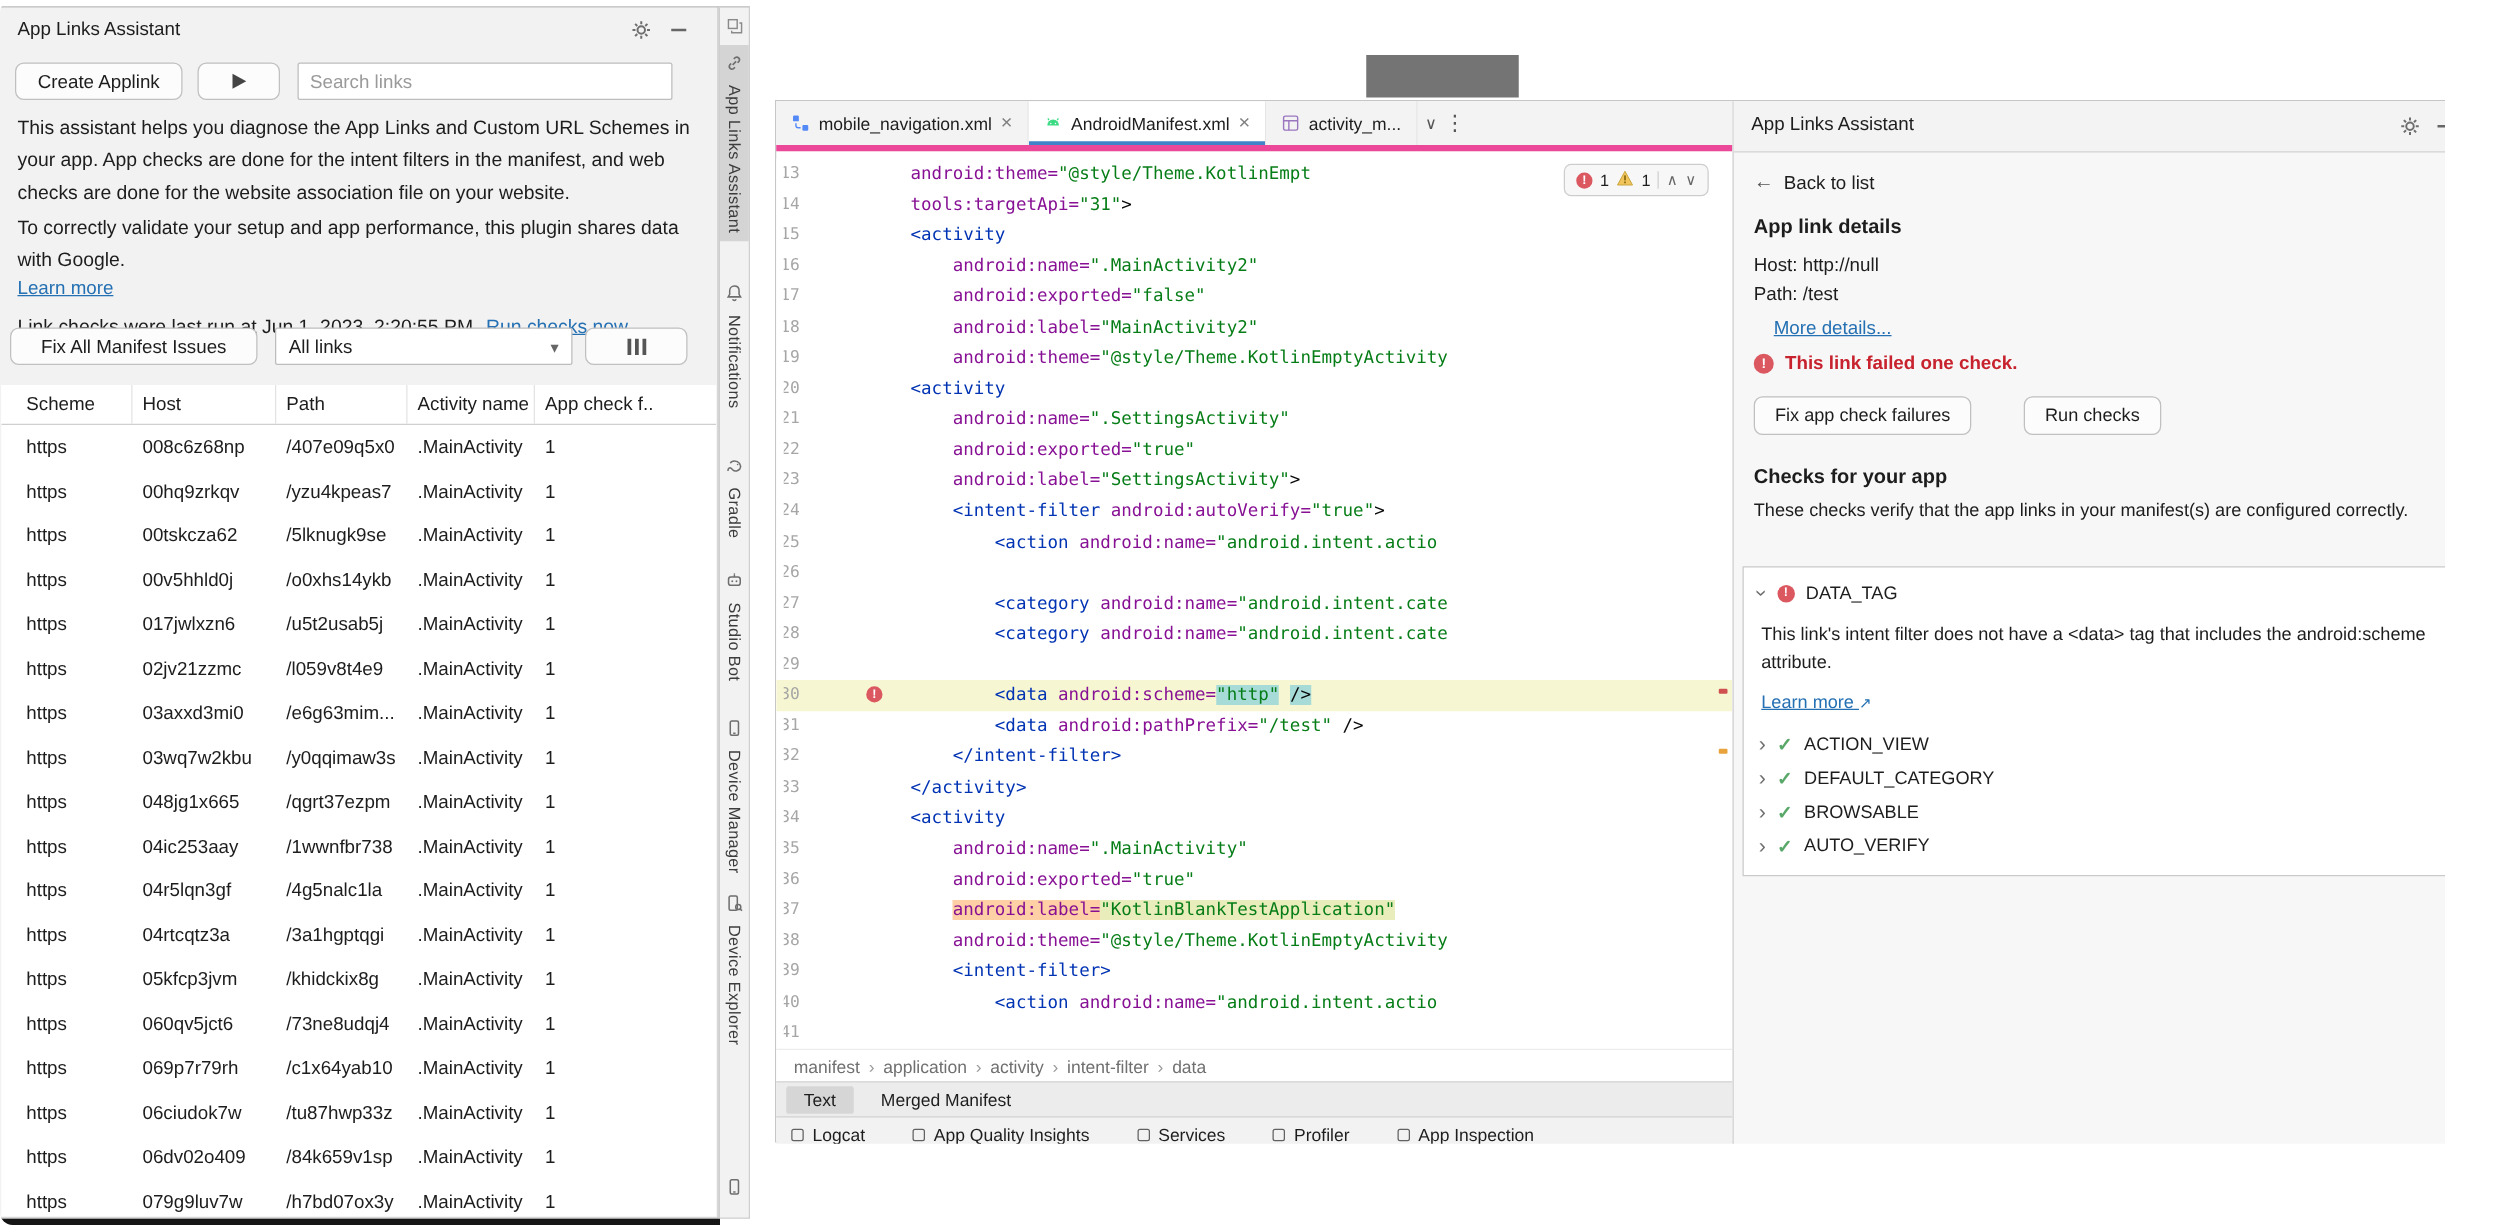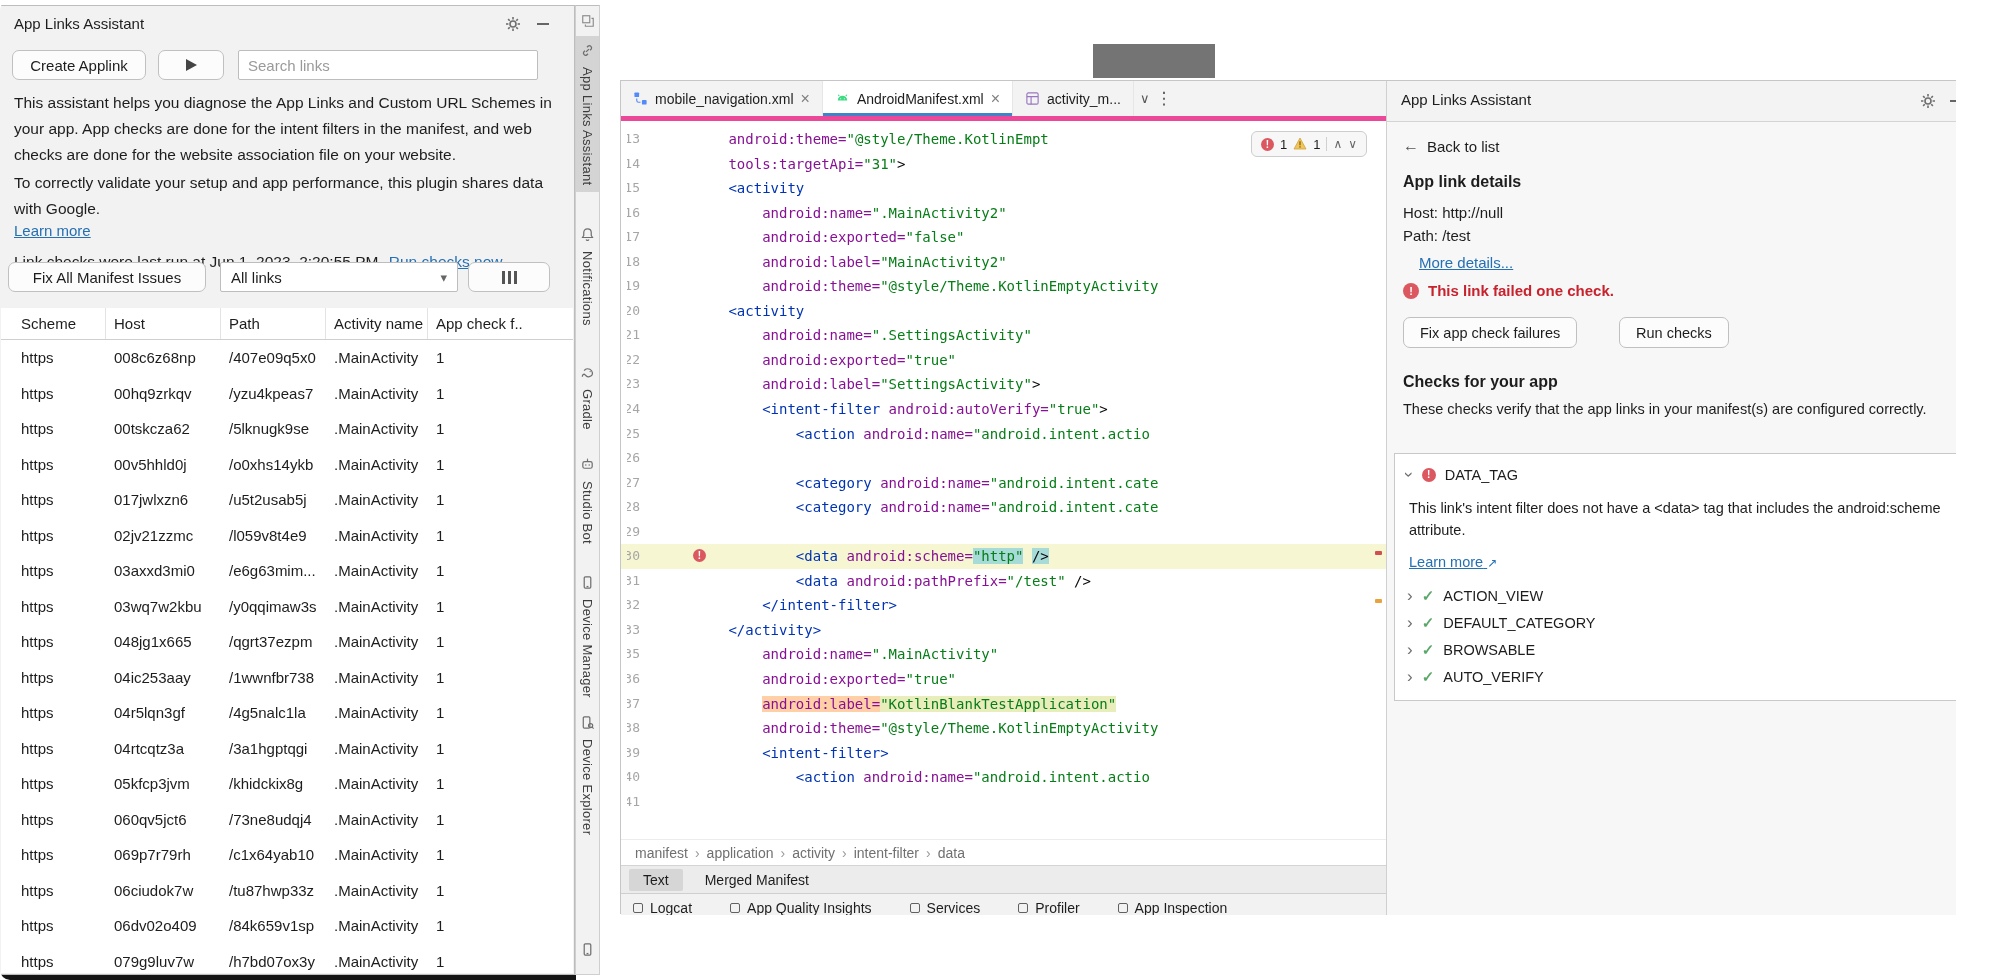"34 <activity" div.cline { html: none -> <div><span>34</span><span></span><span> </span><span>&lt;activity</span></div> }
